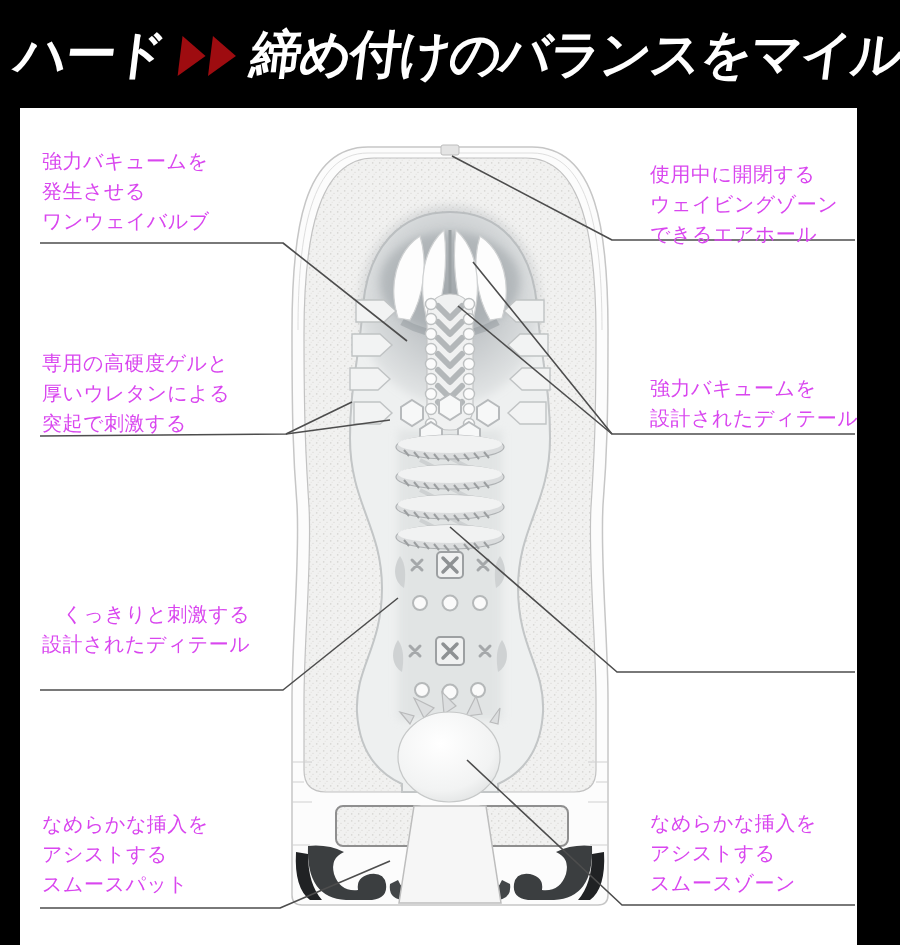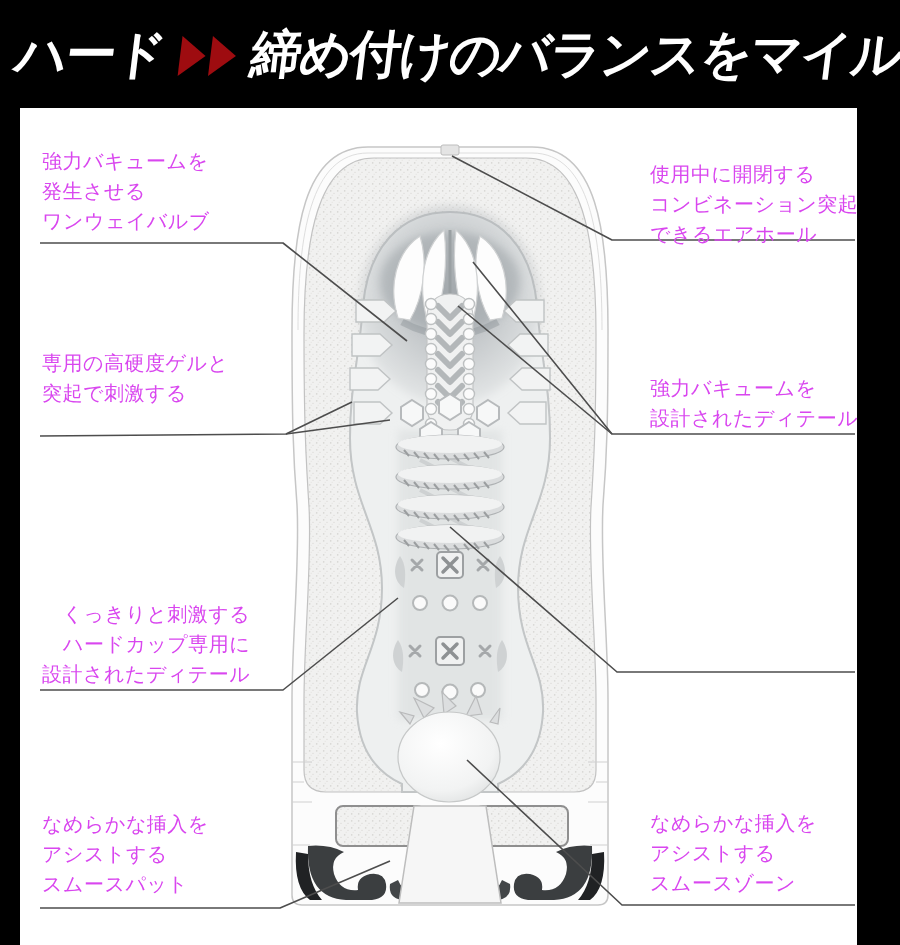"コンビネーション突起" span { text: コンビネーション突起 -> ウェイビングゾーン }
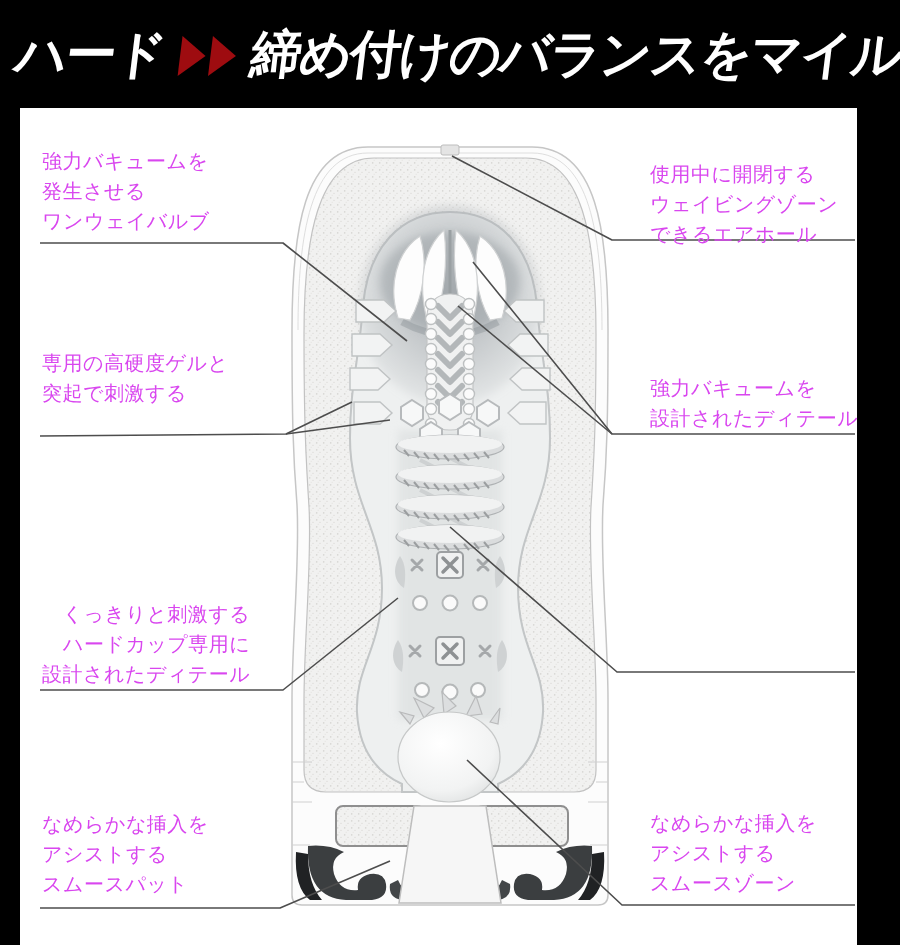"厚いウレタンによる" span { html: none -> <span>厚いウレタンによる</span> }
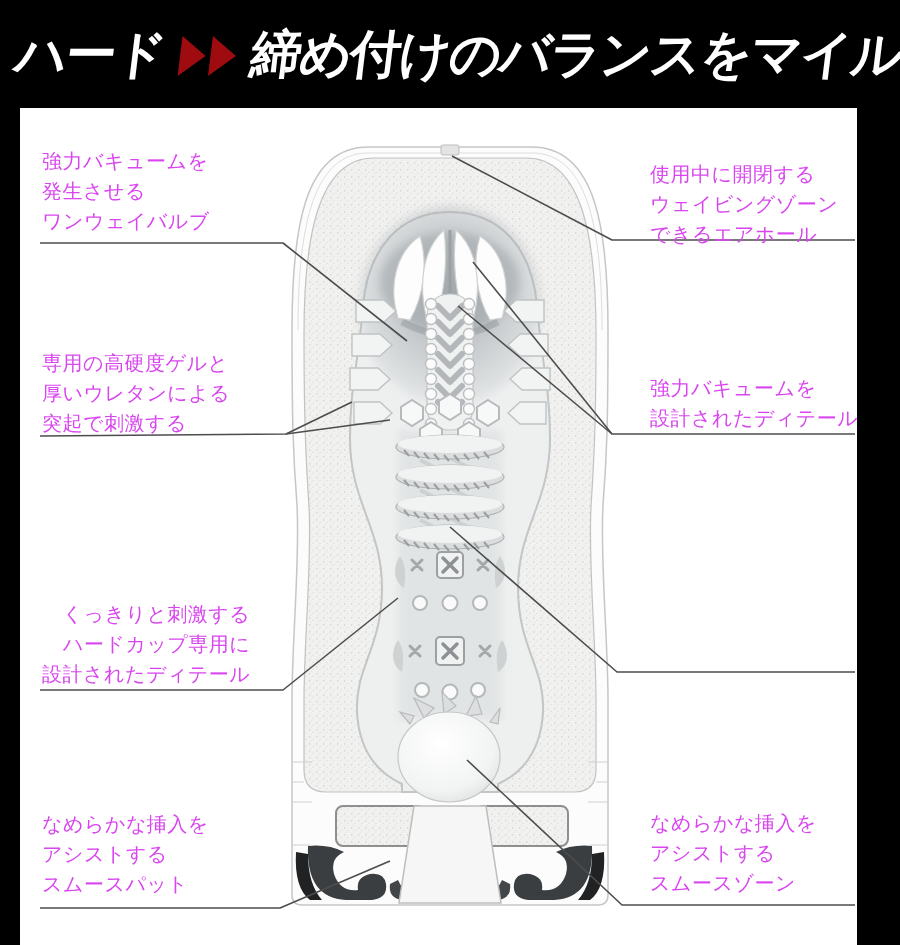"ハードカップ専用に" span { html: <span>ハードカップ専用に</span> -> none }
